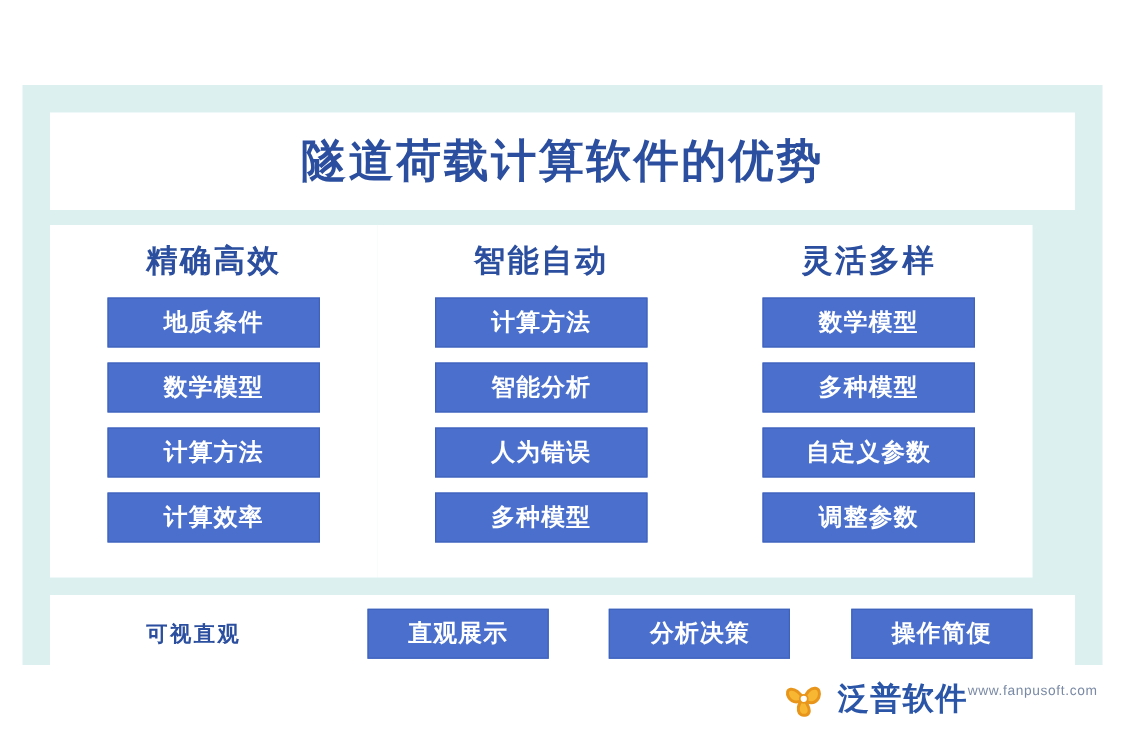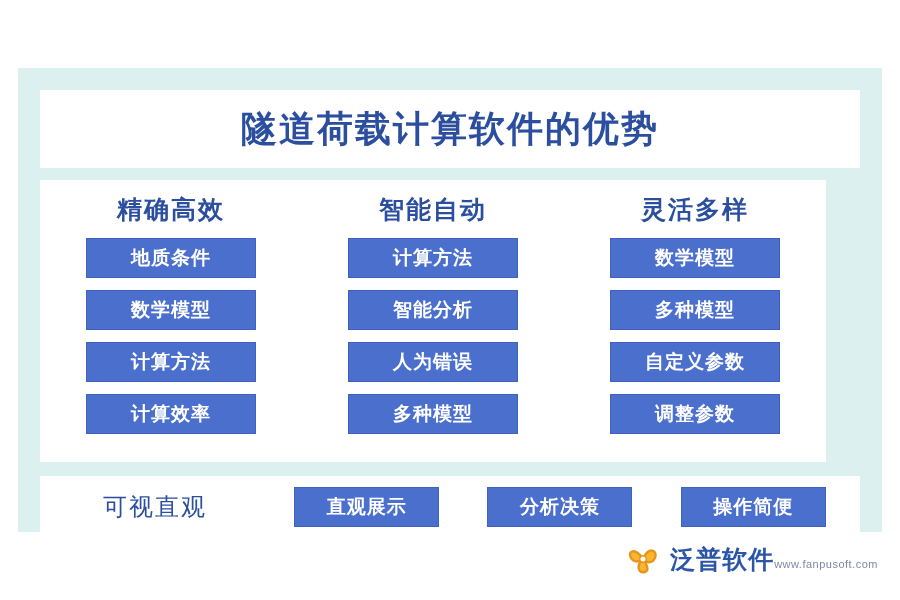"可视直观" .bottom-title { font-size: 24px -> 17px; font-weight: normal -> bold }
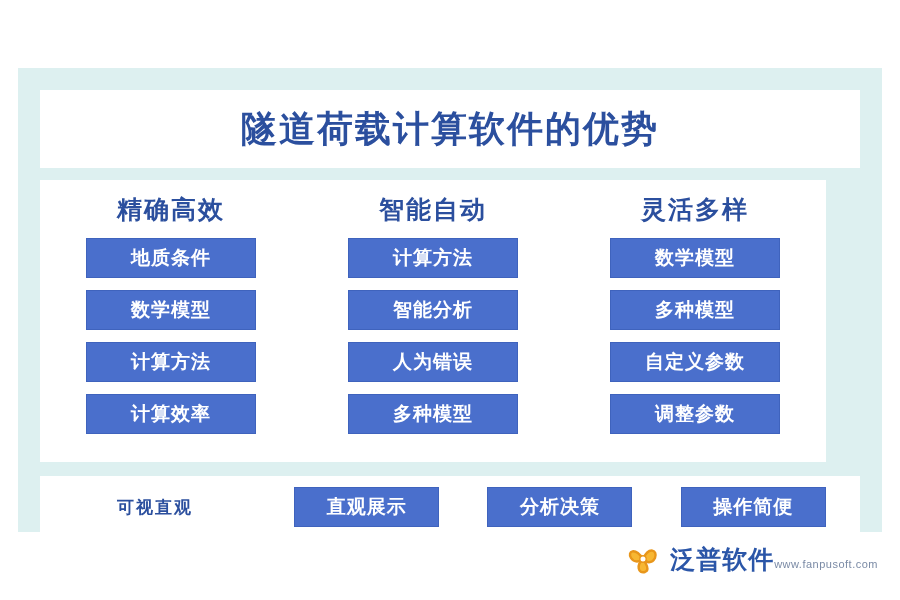"www.fanpusoft.com" .logo-url { margin-top: 12px -> 1px }
